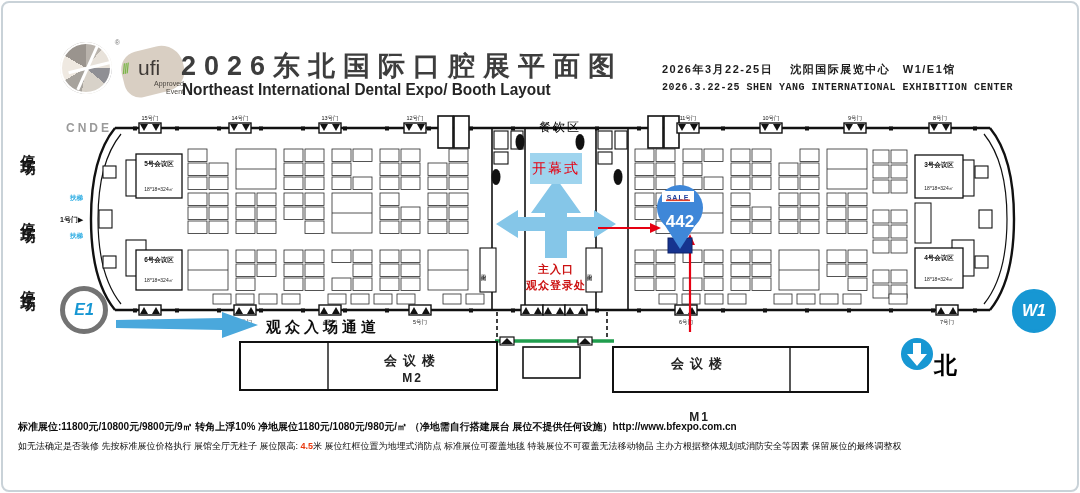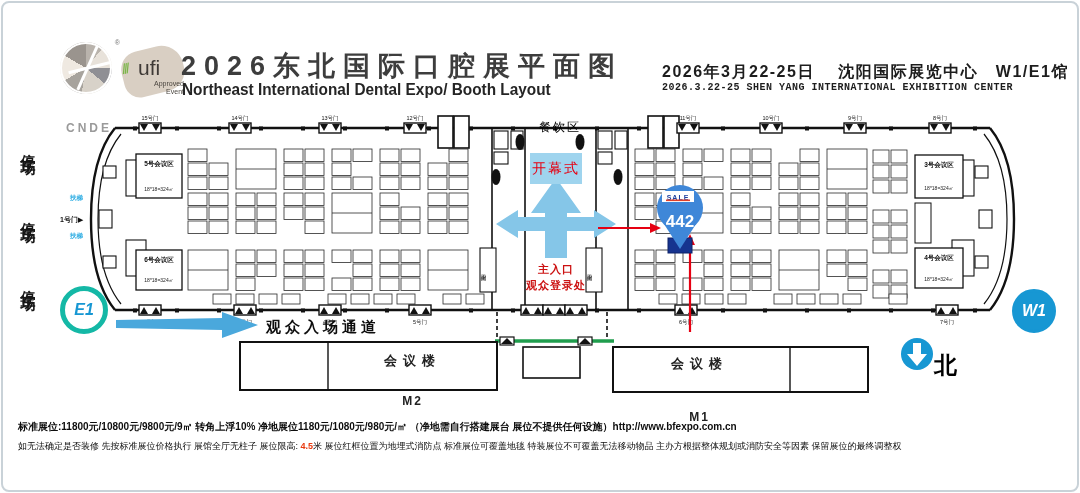"2026年3月22-25日 沈阳国际展览中心 W1/E1馆" .date-cn { font-size: 16px -> 11px }
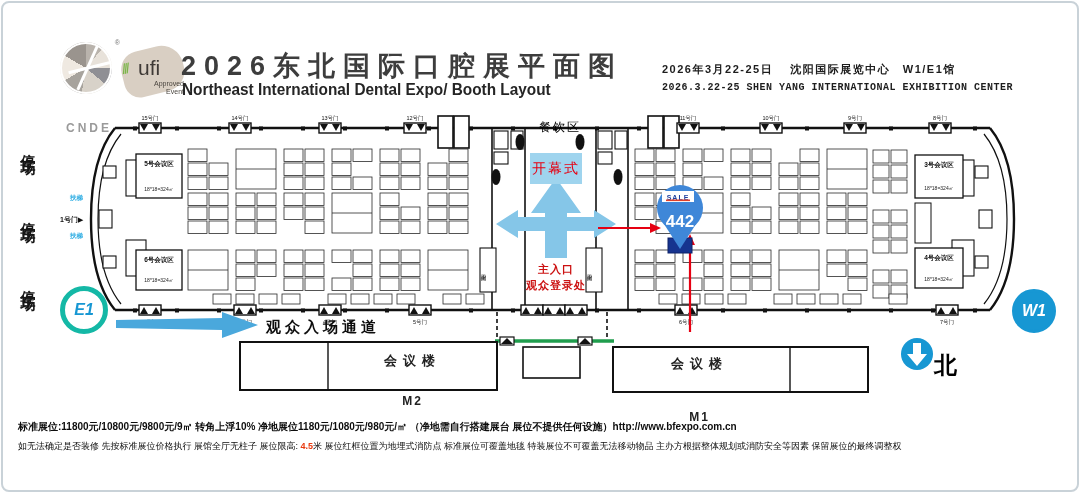"E1" .badge-e1 { border: 5px solid #14b8a6 -> 5px solid #737373 }
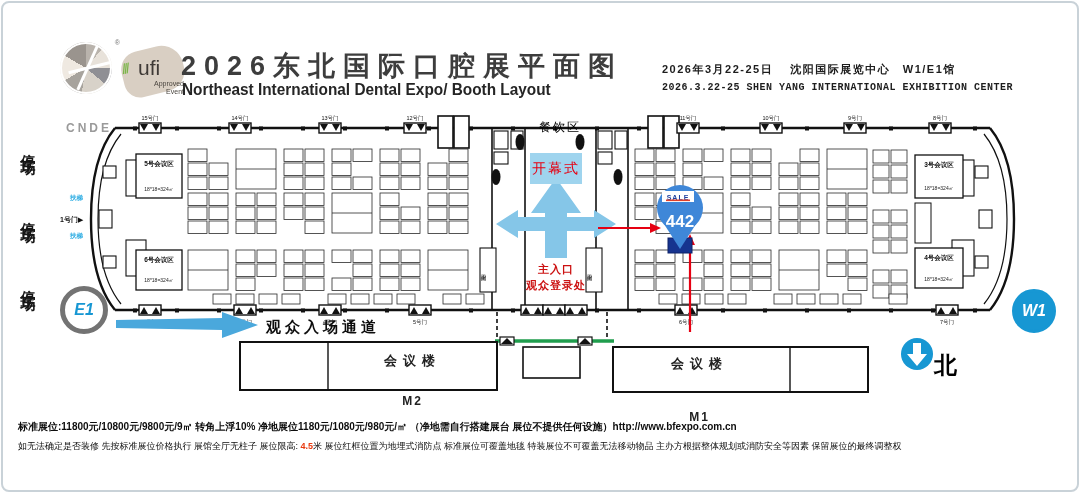"M2" div.abs { margin-top: 23px -> none }
